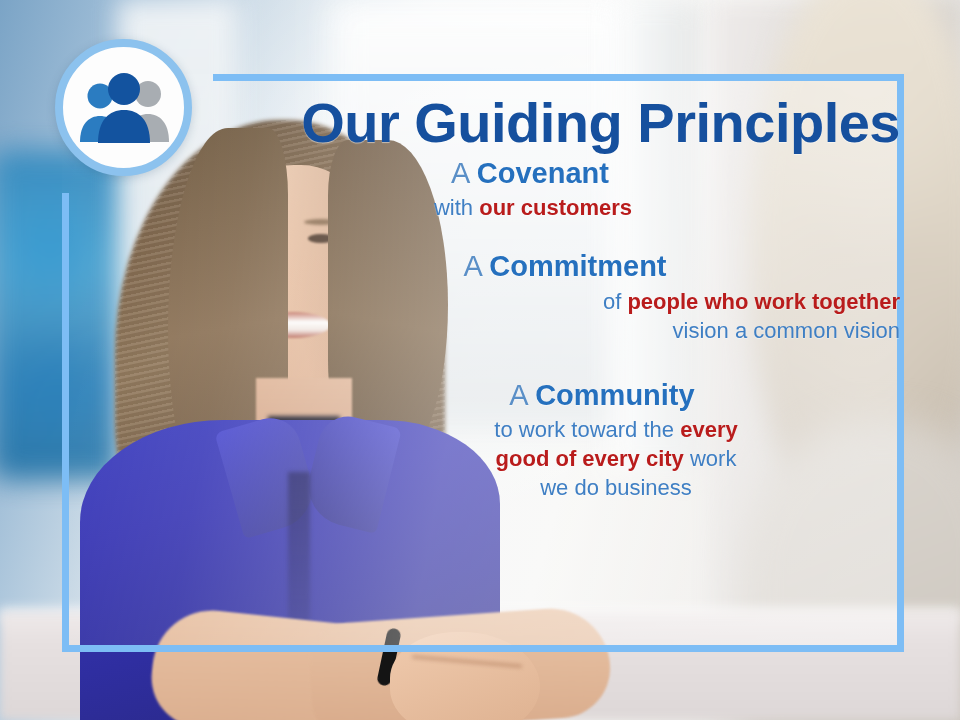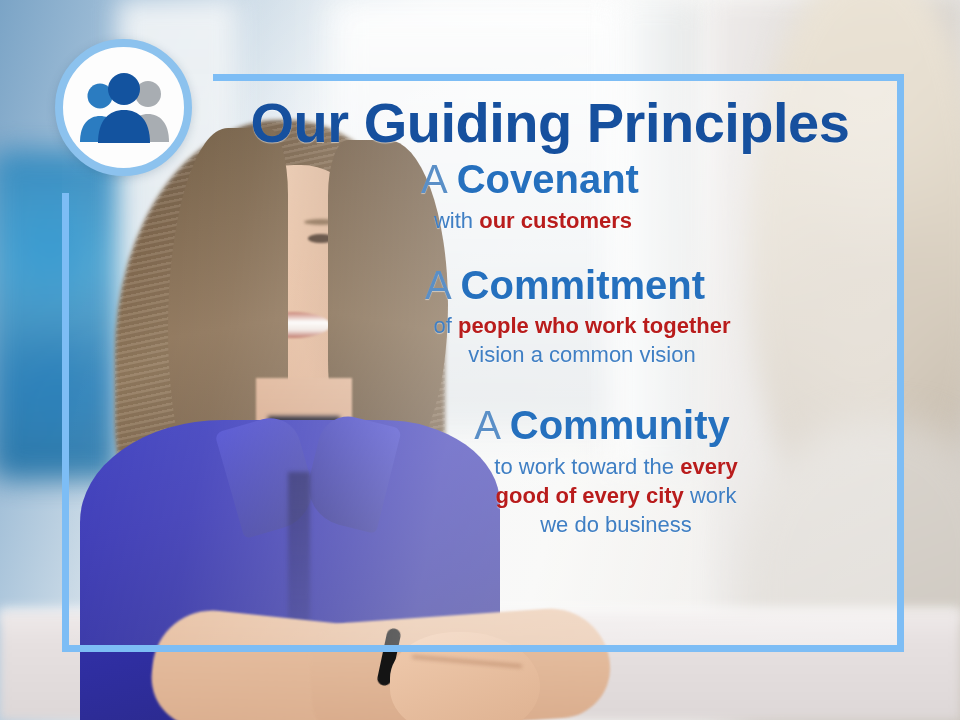"Our Guiding Principles" .main-title { text-align: none -> right }
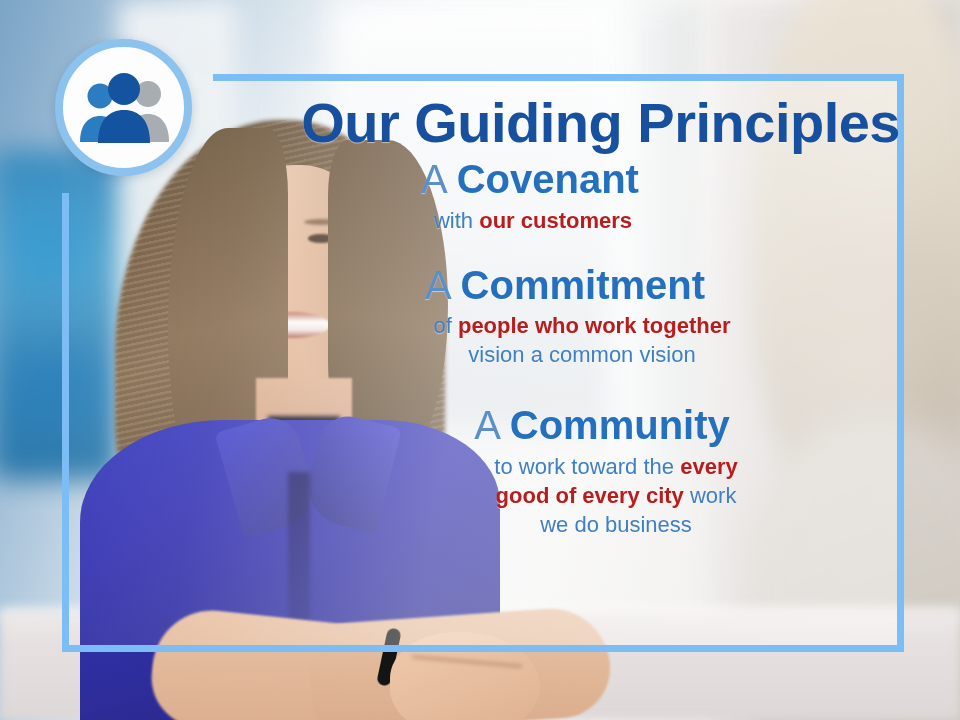"A Covenant" .p-head { font-size: 40px -> 29px }
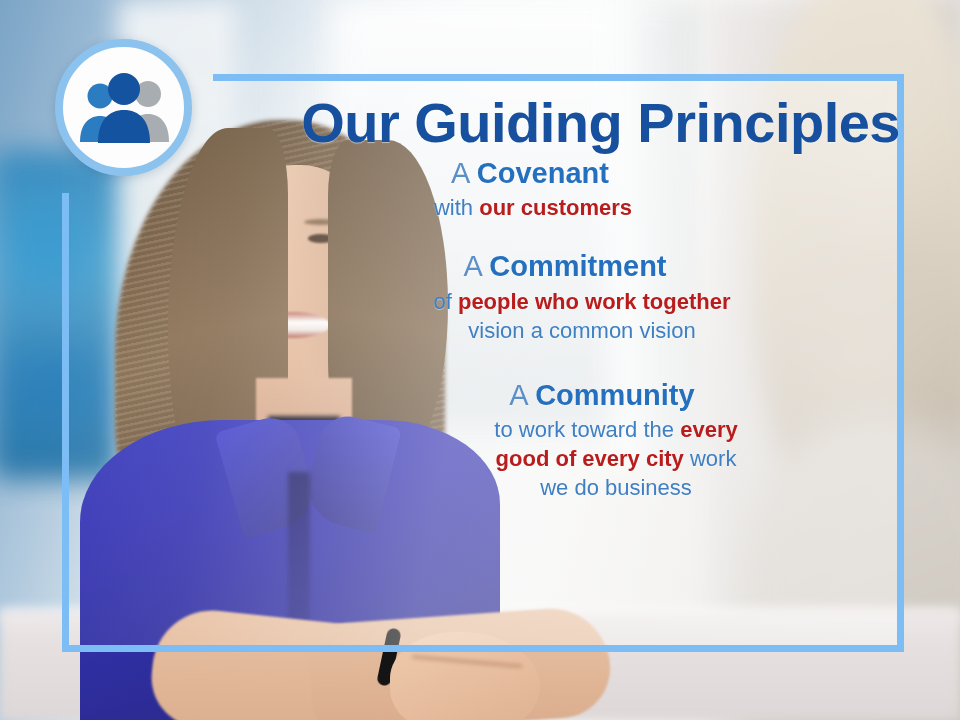"of people who work together" .p2 .p-sub { text-align: none -> right }
